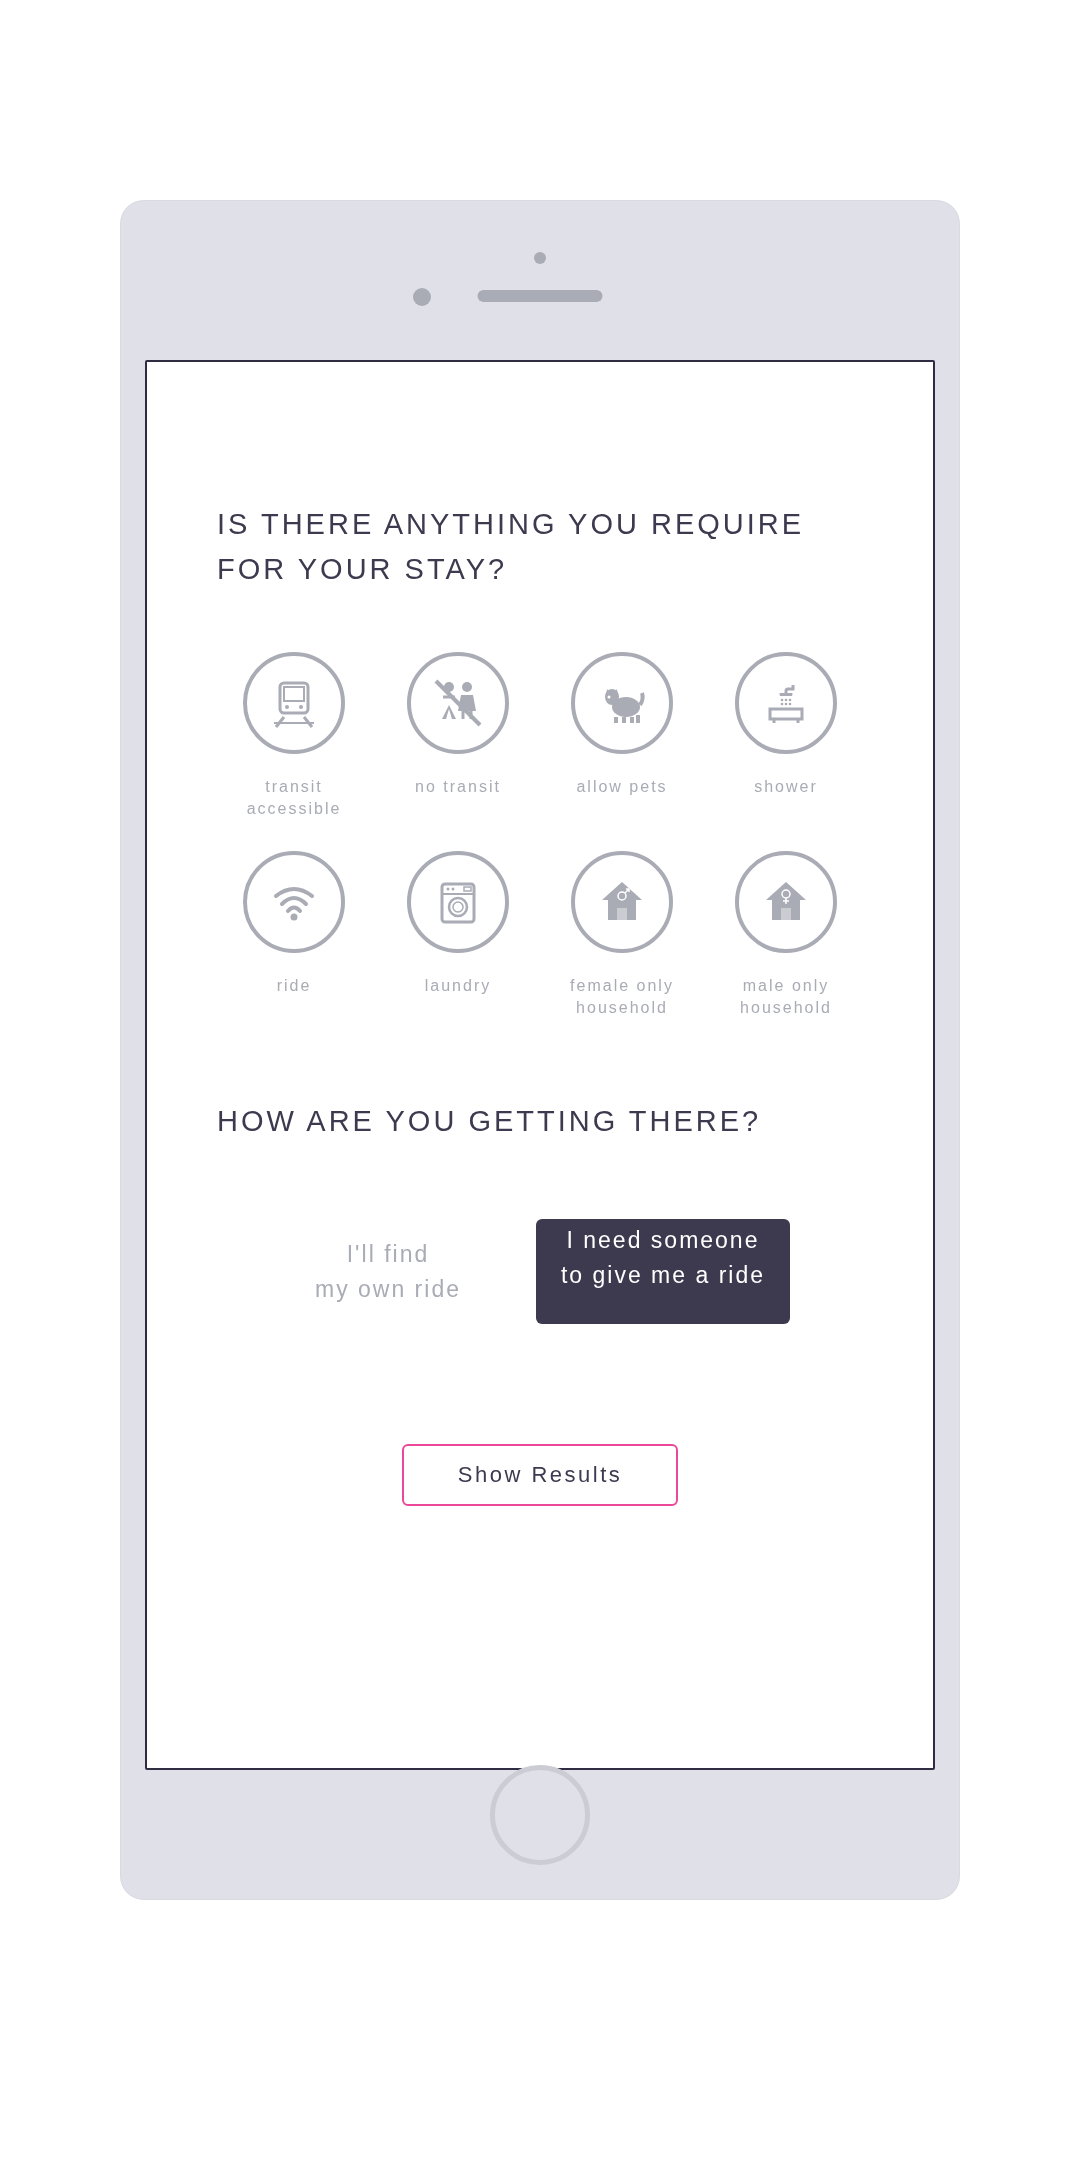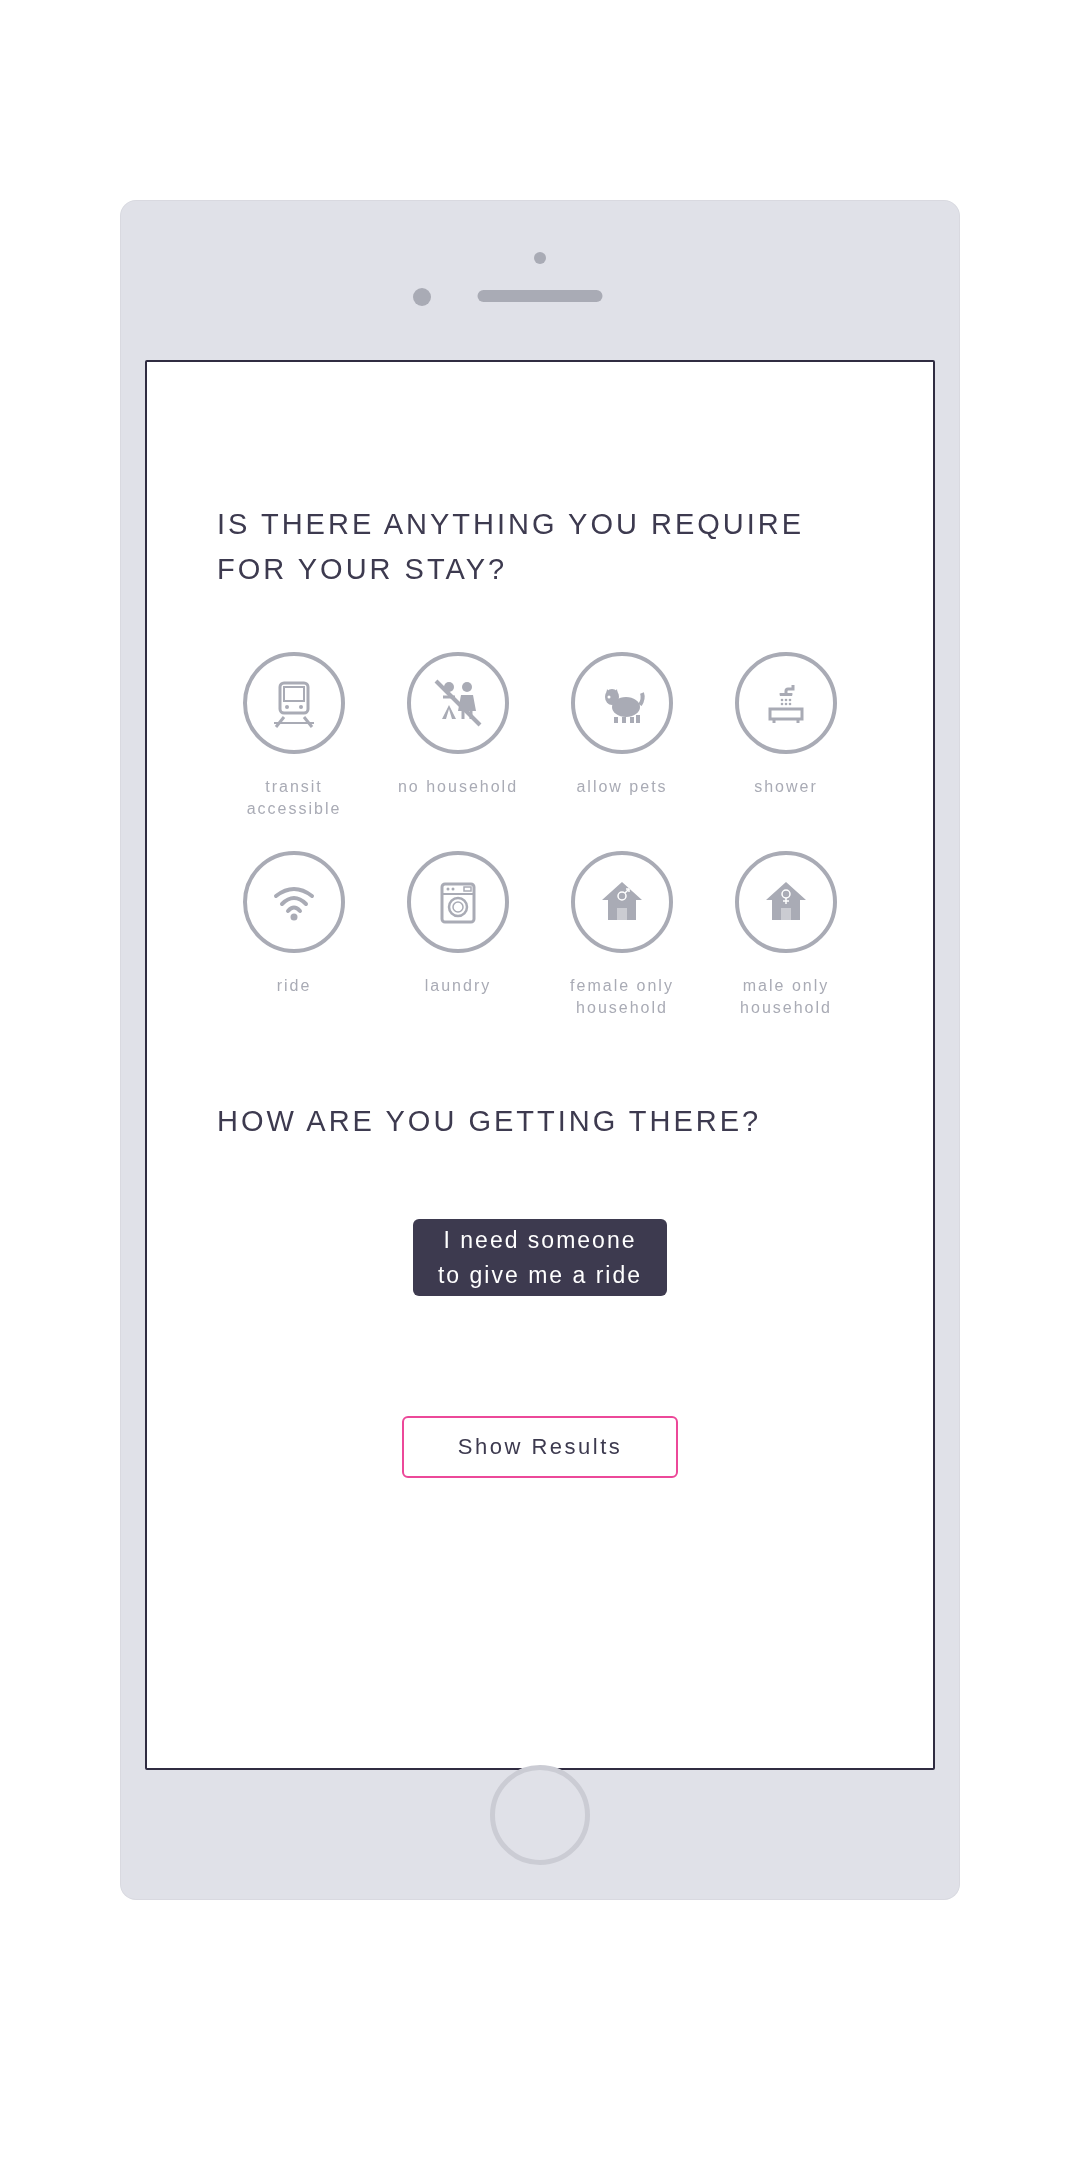"IS THERE ANYTHING YOU REQUIRE" .phone-frame { border-radius: 16px -> 24px }
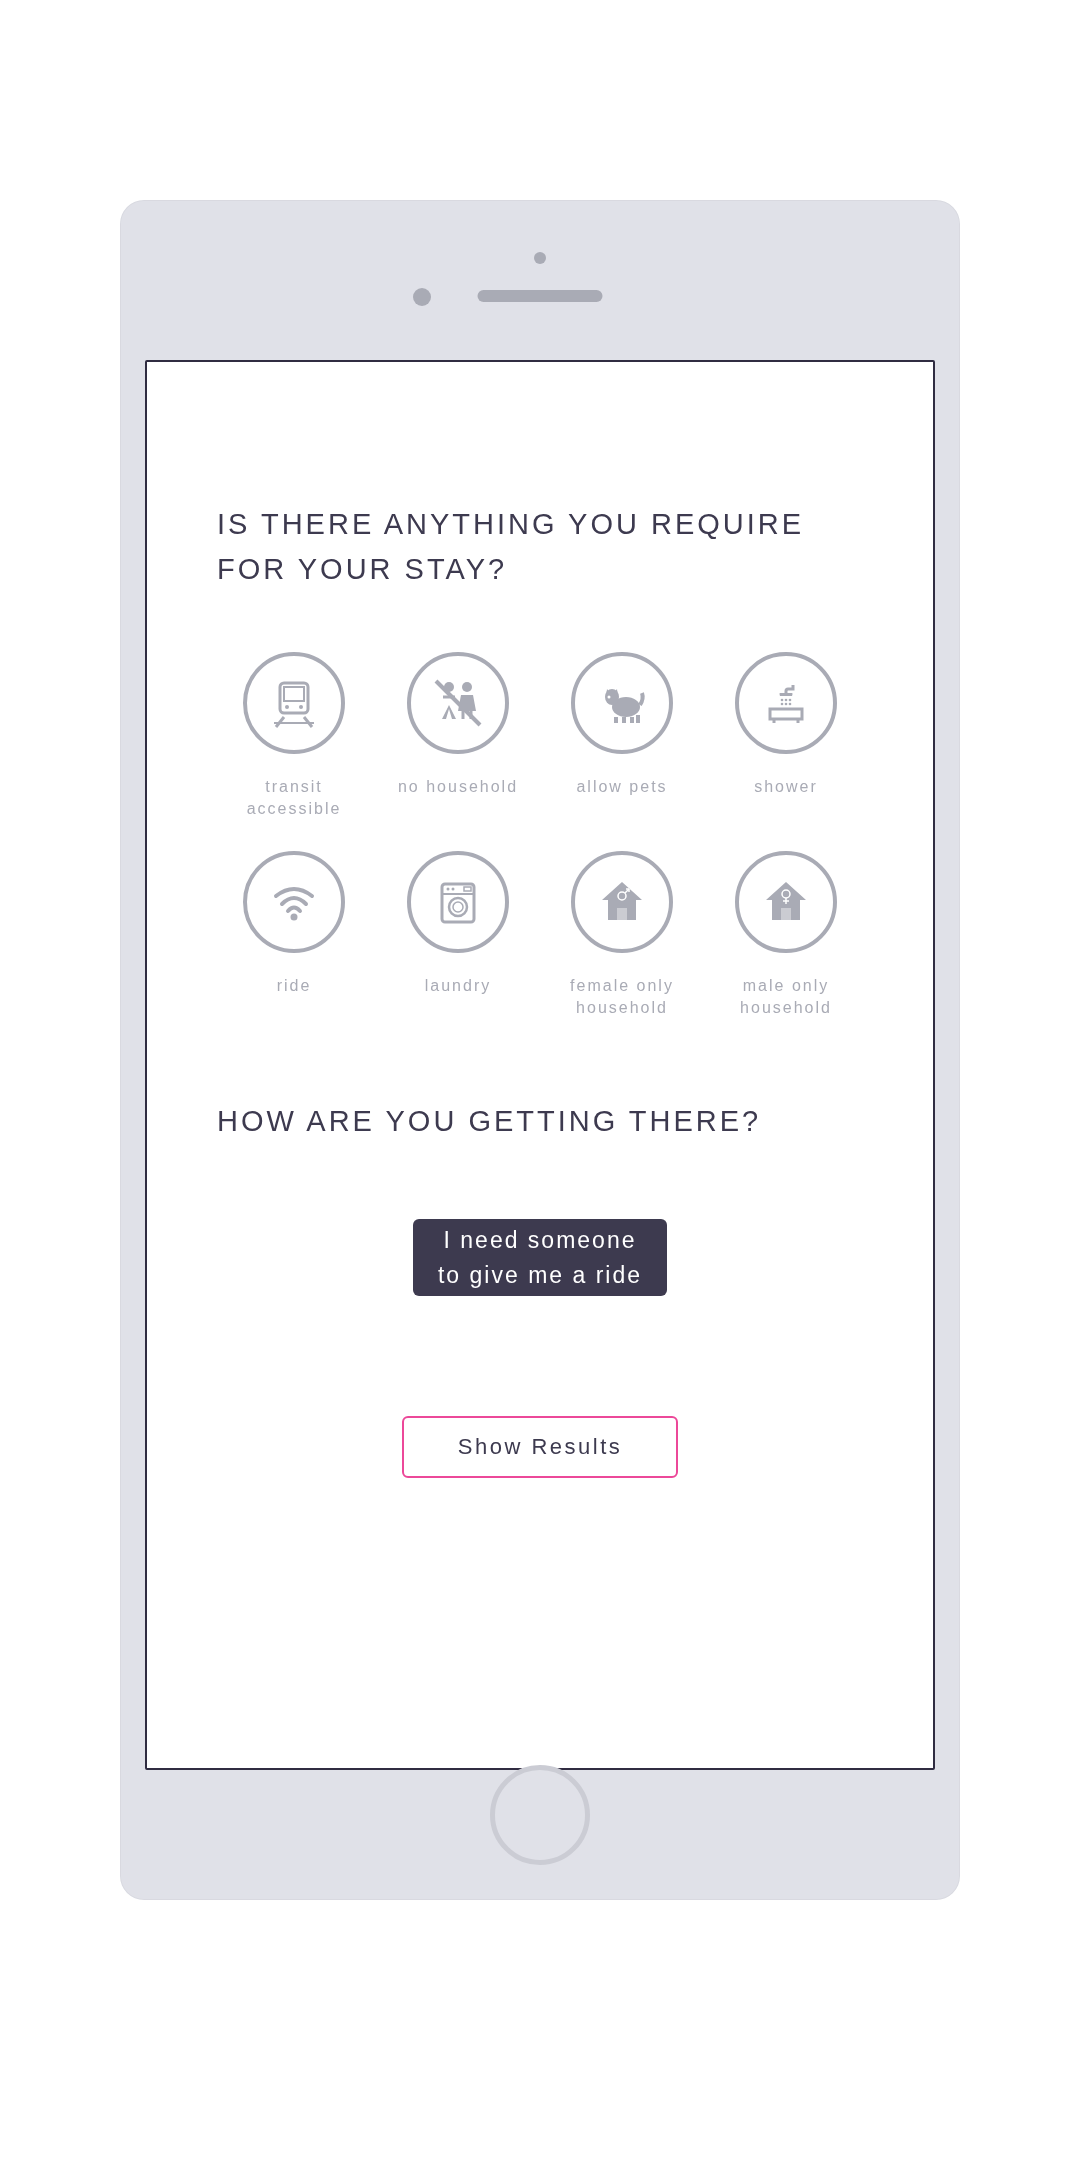"no household" div.option-label { text: household -> transit }
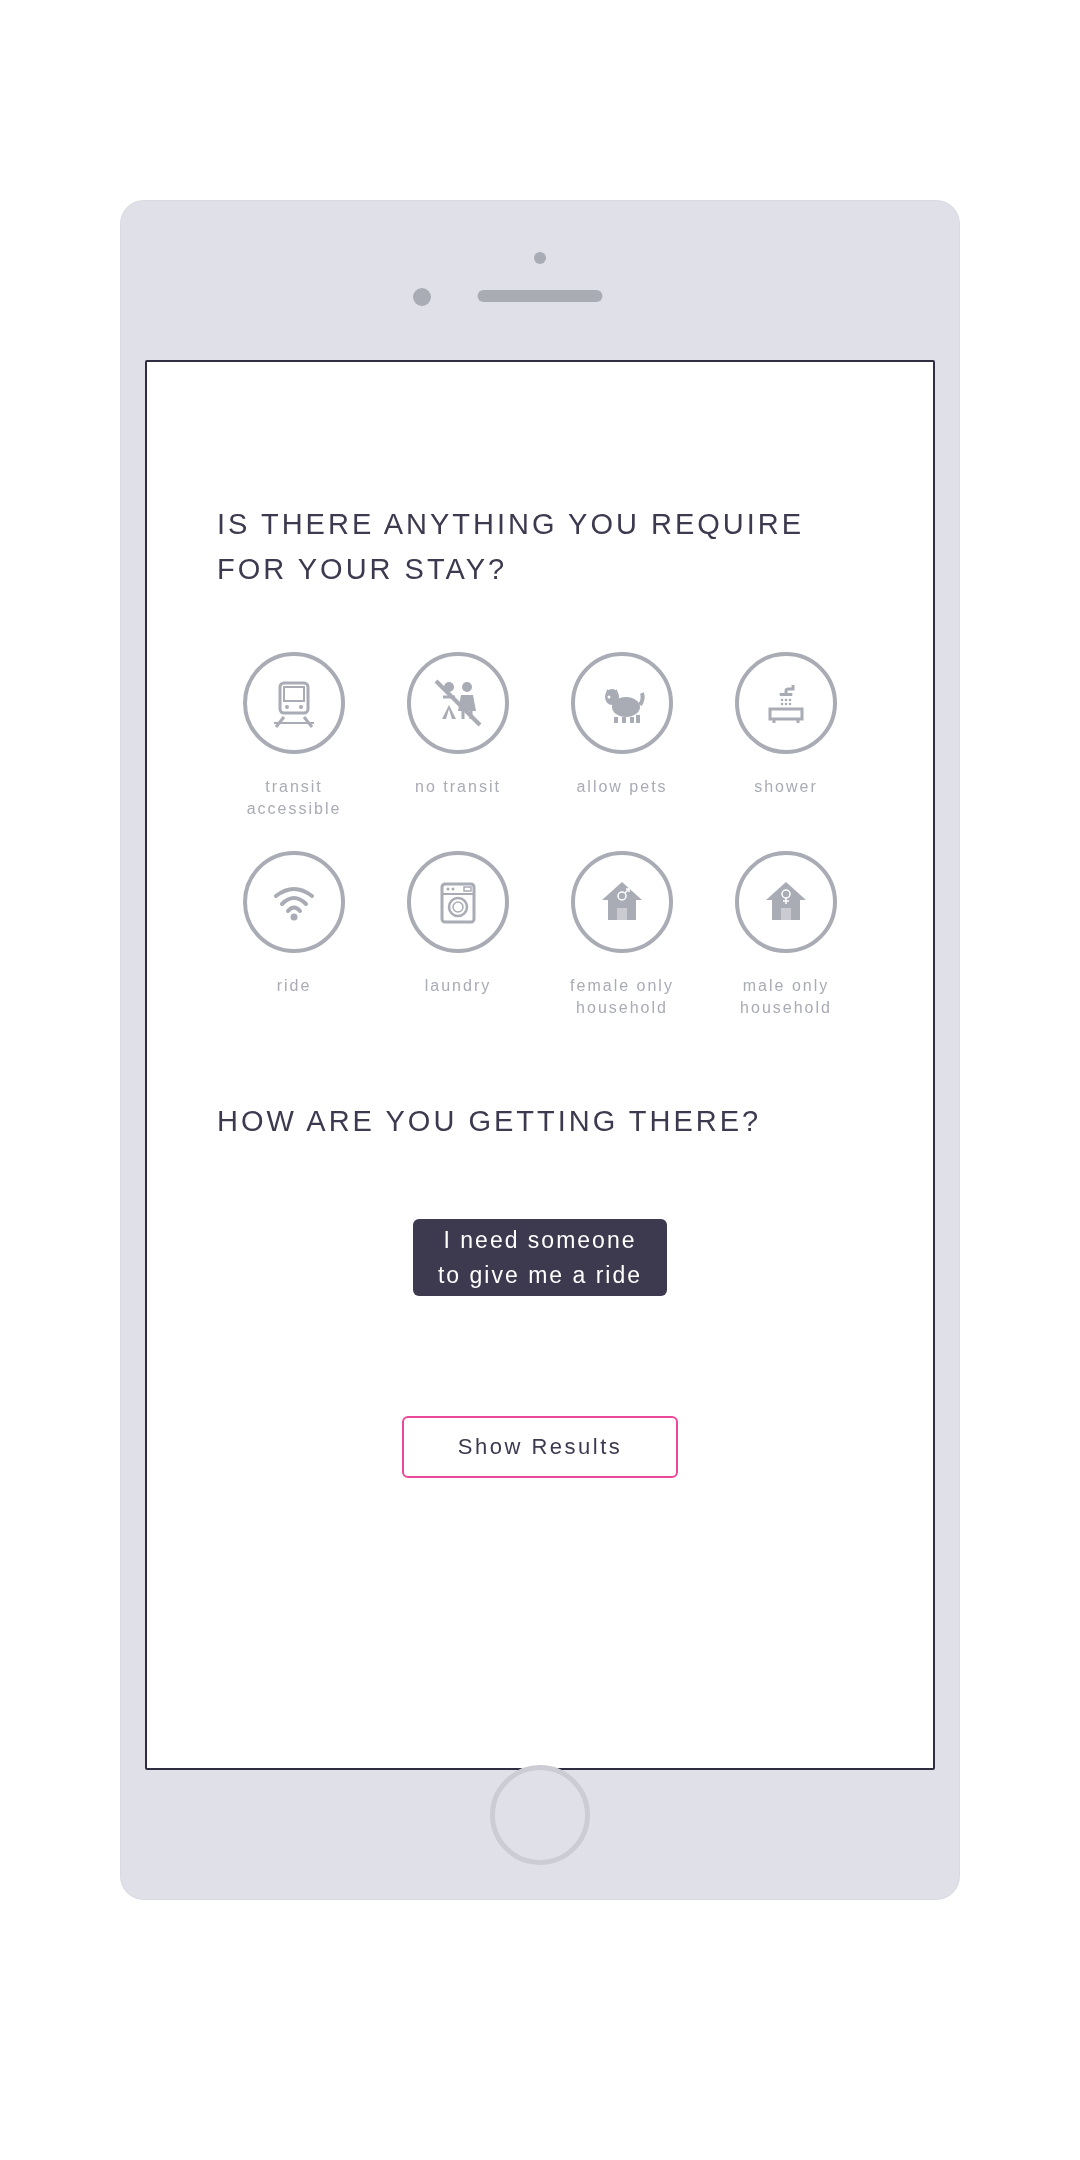"I'll find" div.ride-option-inactive { html: none -> <div>I'll find my own ride</div> }
